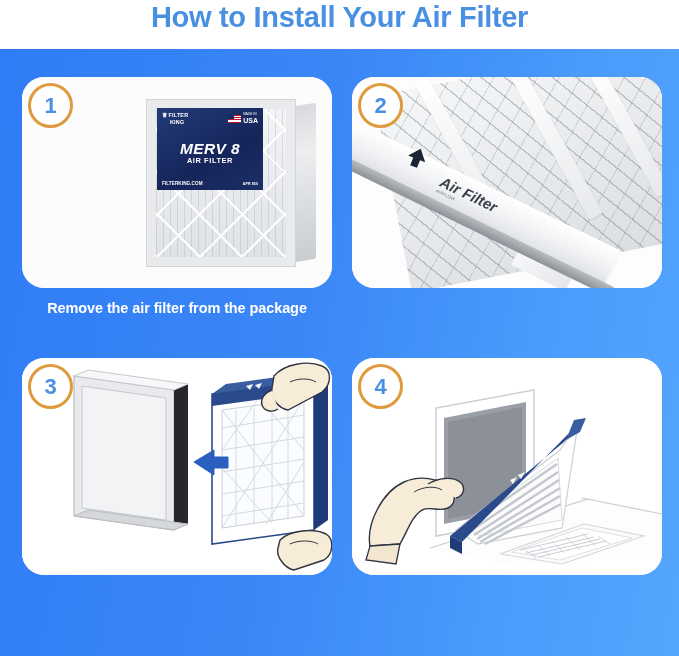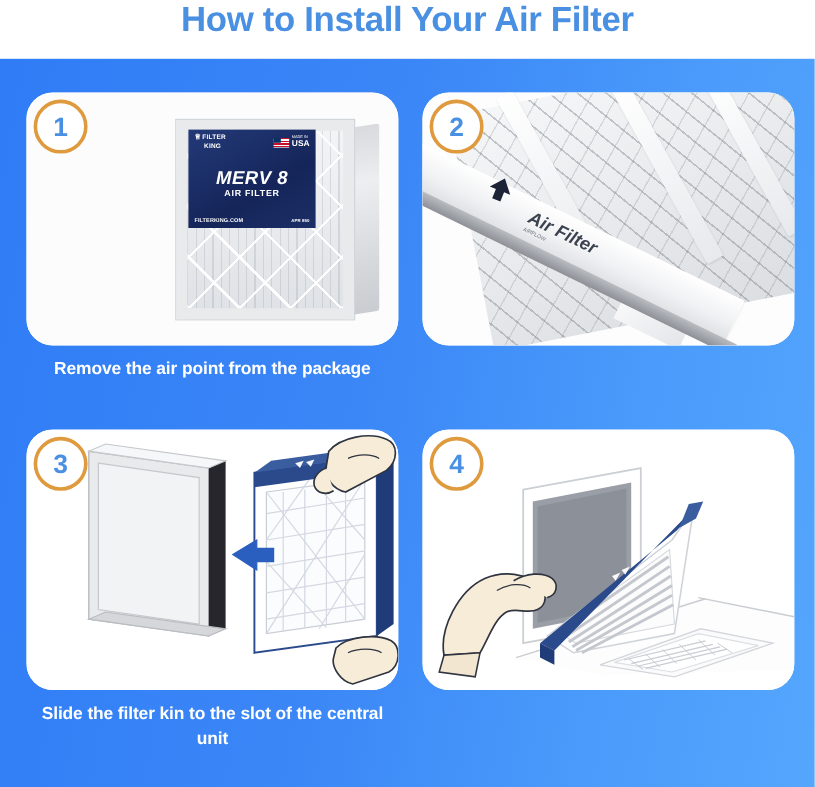"Remove the air point from" div.caption { text: point -> filter }
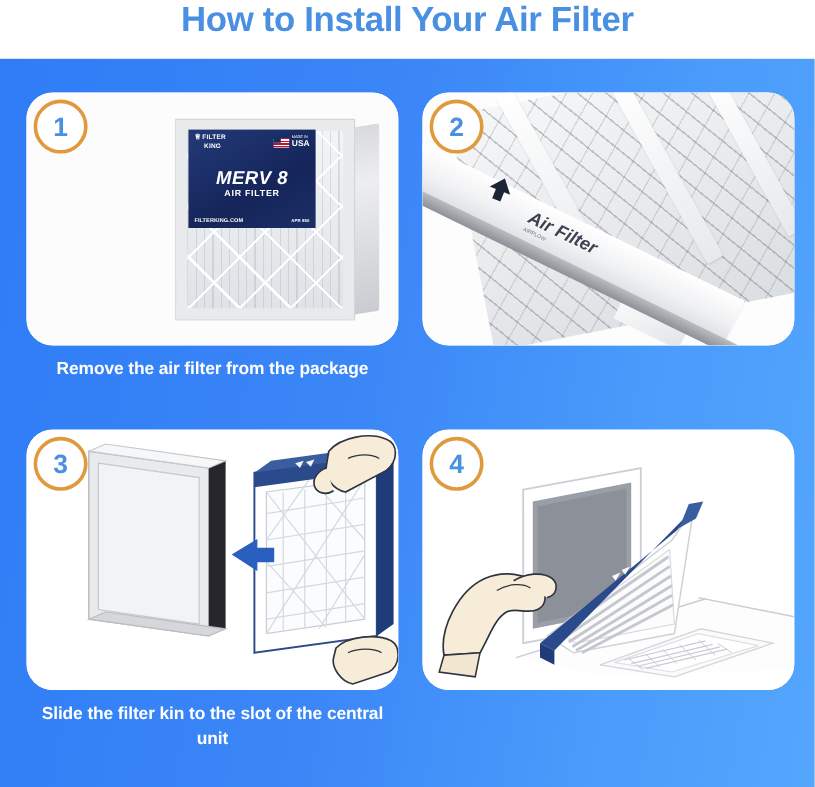"Slide the filter kin to" div.caption { html: <div>Slide the filter kin to the slot of the central unit</div> -> none }
